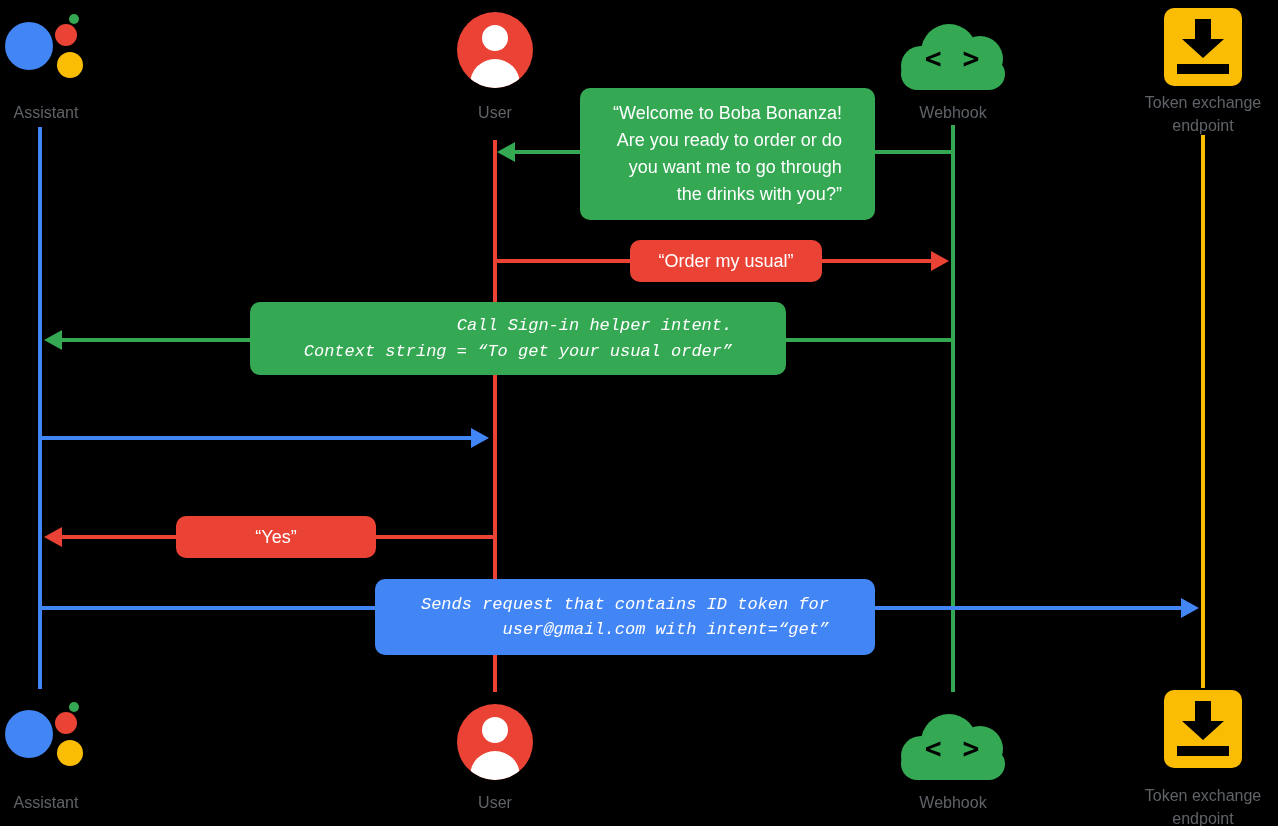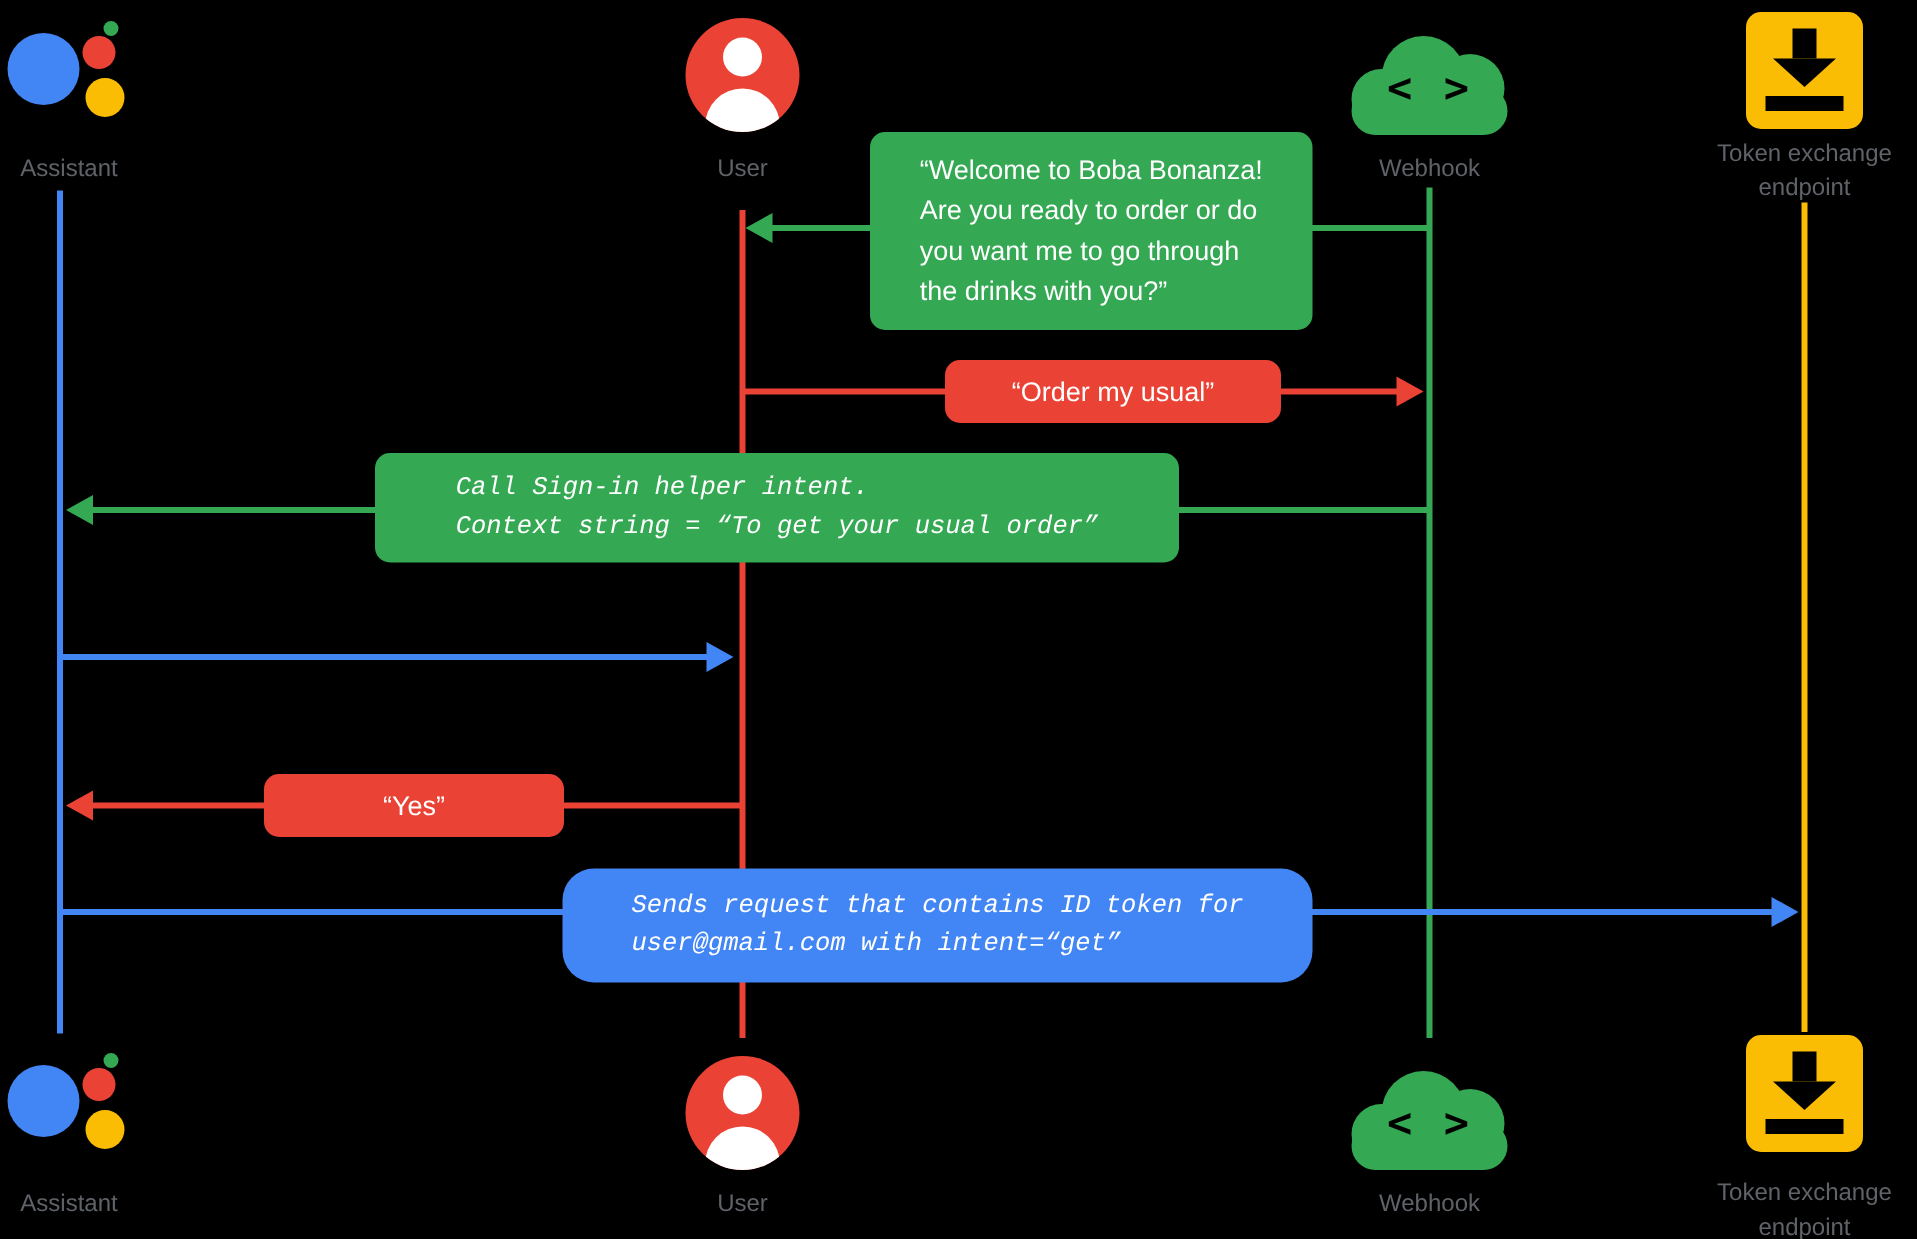"“Welcome to Boba Bonanza!" .bubble { text-align: left -> right }
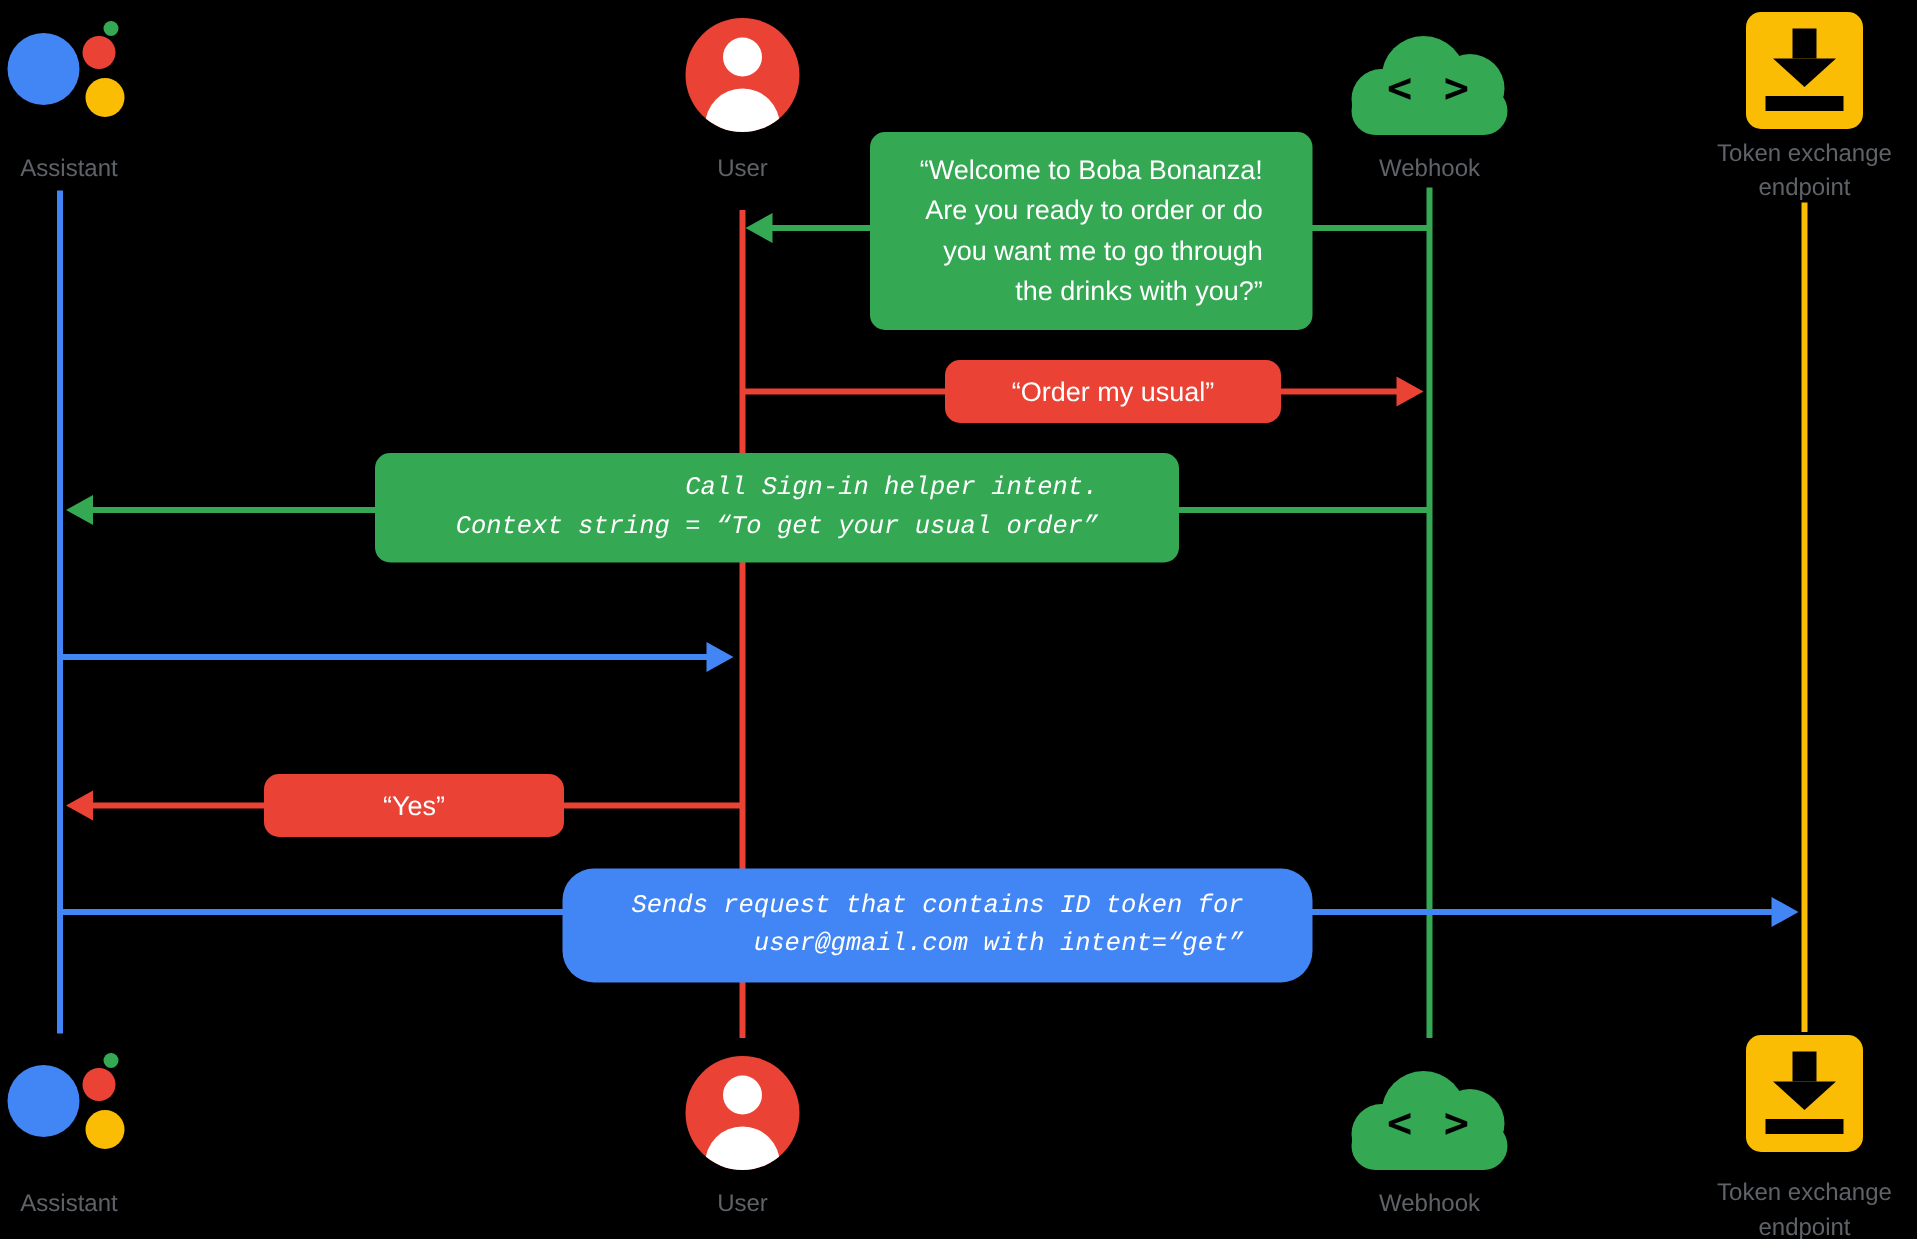"“Order my usual”" div.bubble { width: 224px -> 192px }
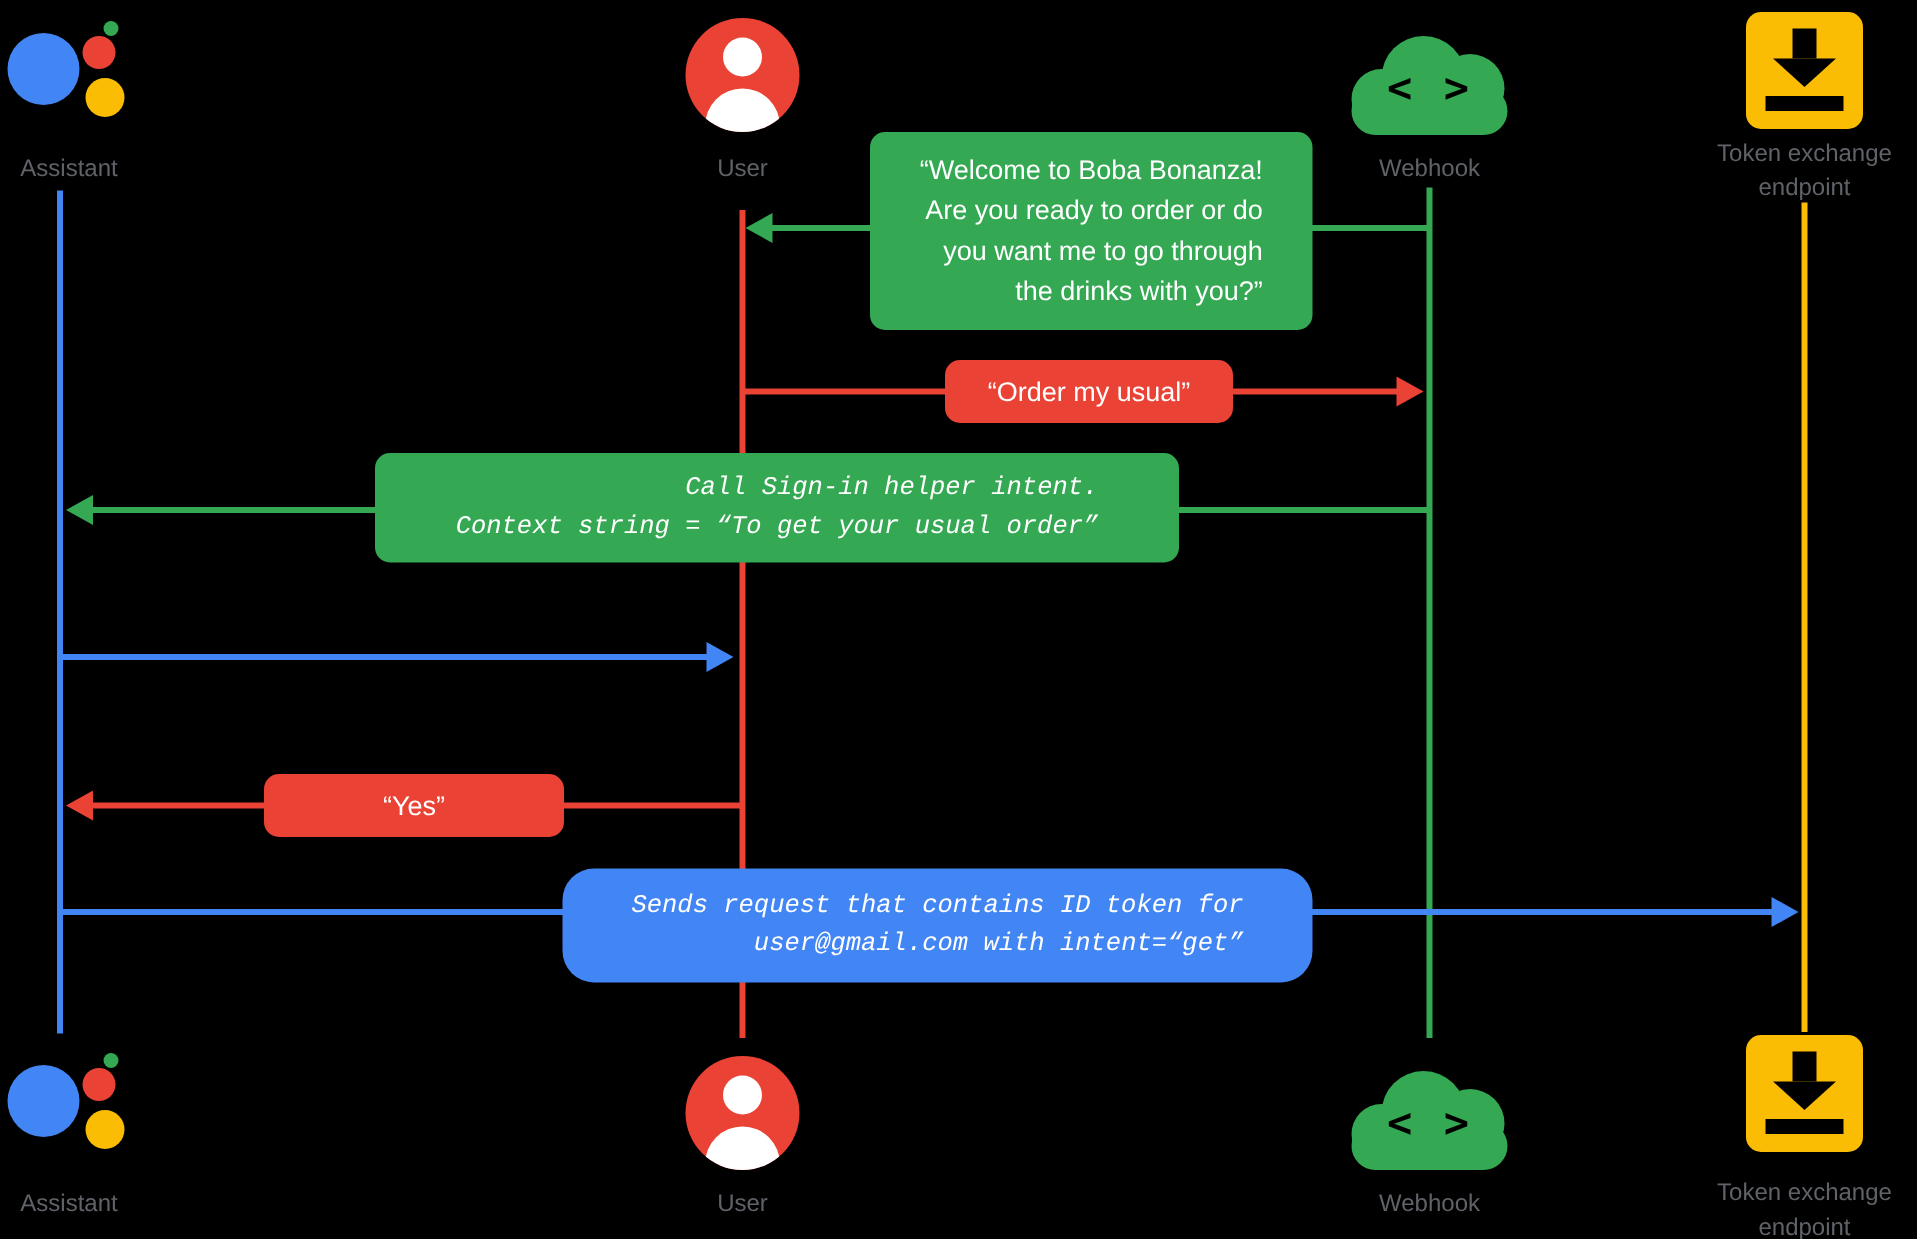"Sends request that contains ID" div.bubble { border-radius: 21px -> none }
